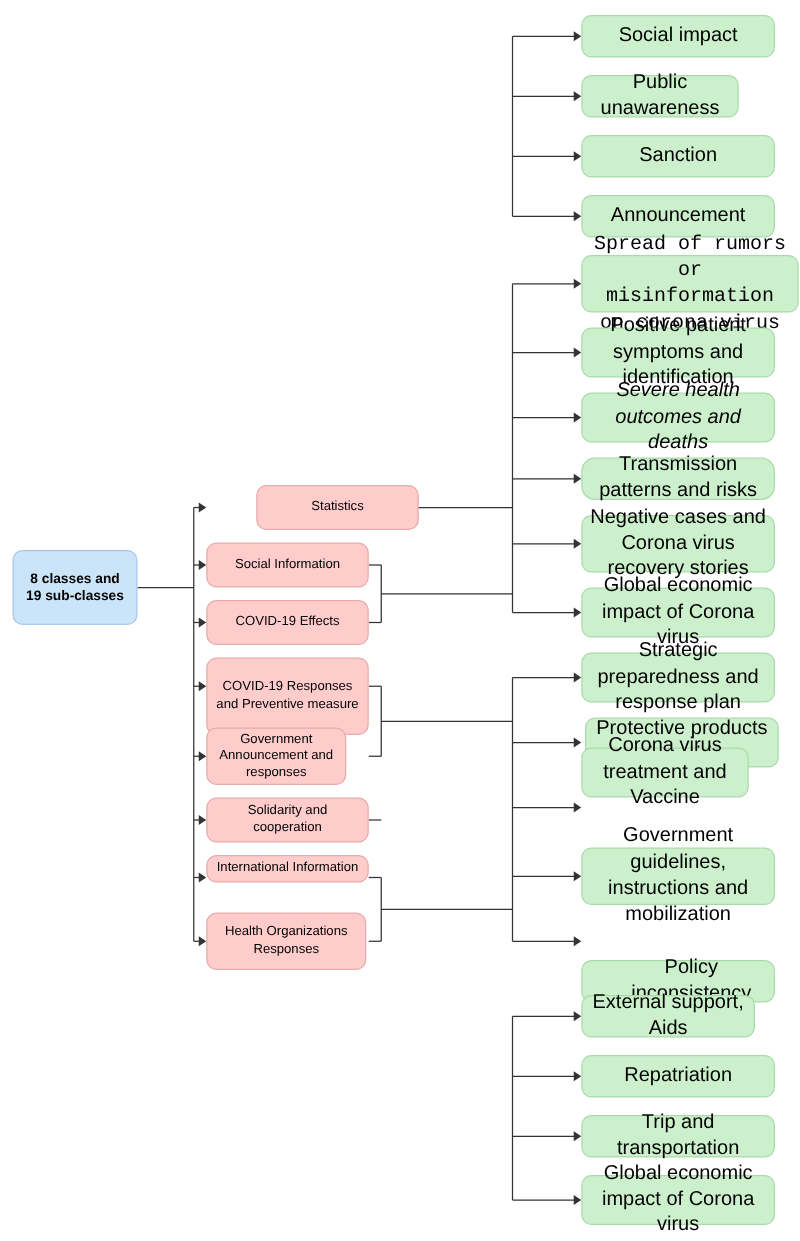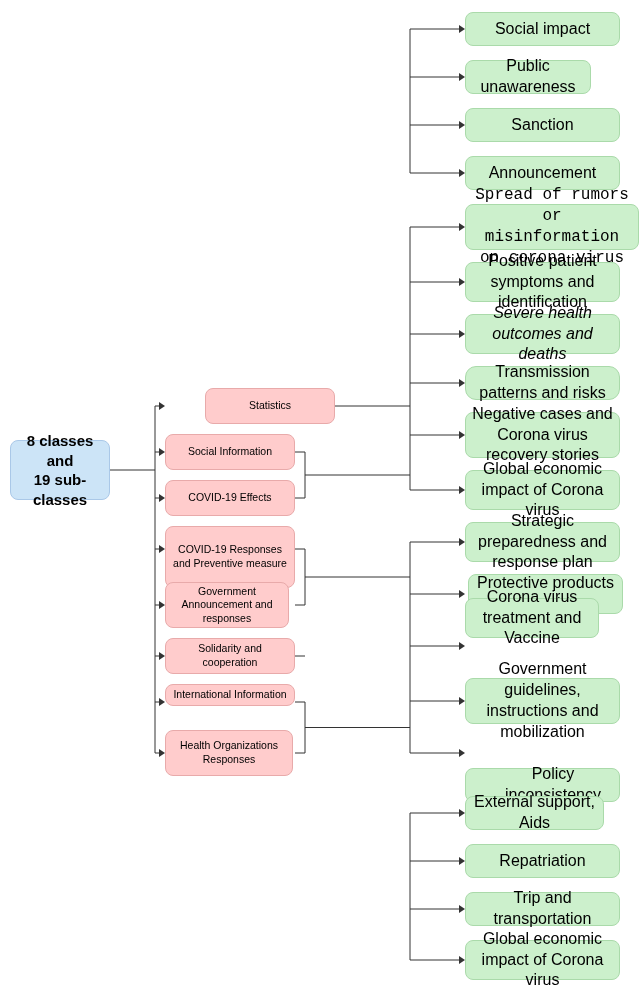"8 classes and" .node-root { font-size: 15px -> 11px }
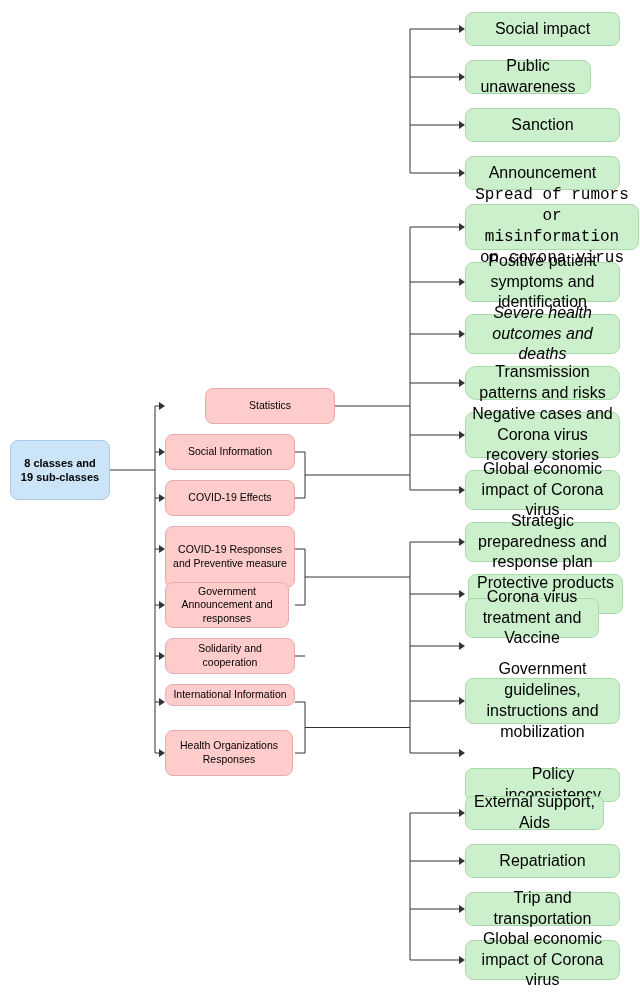"Government Announcement and responses" div.node { width: 124px -> 112px }
